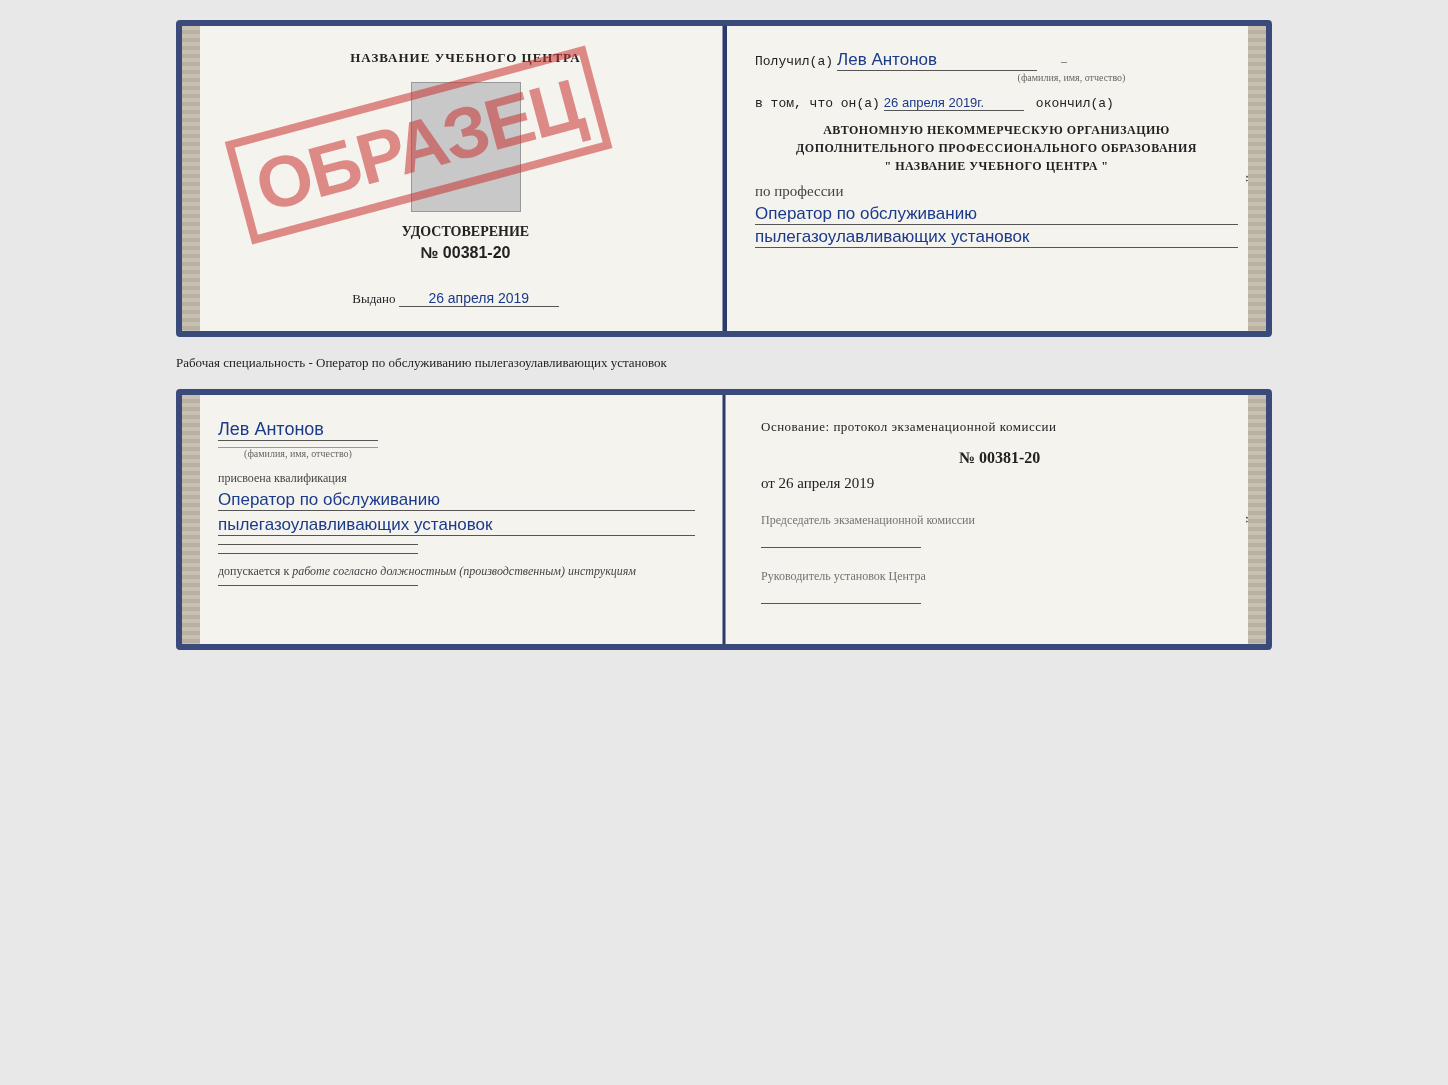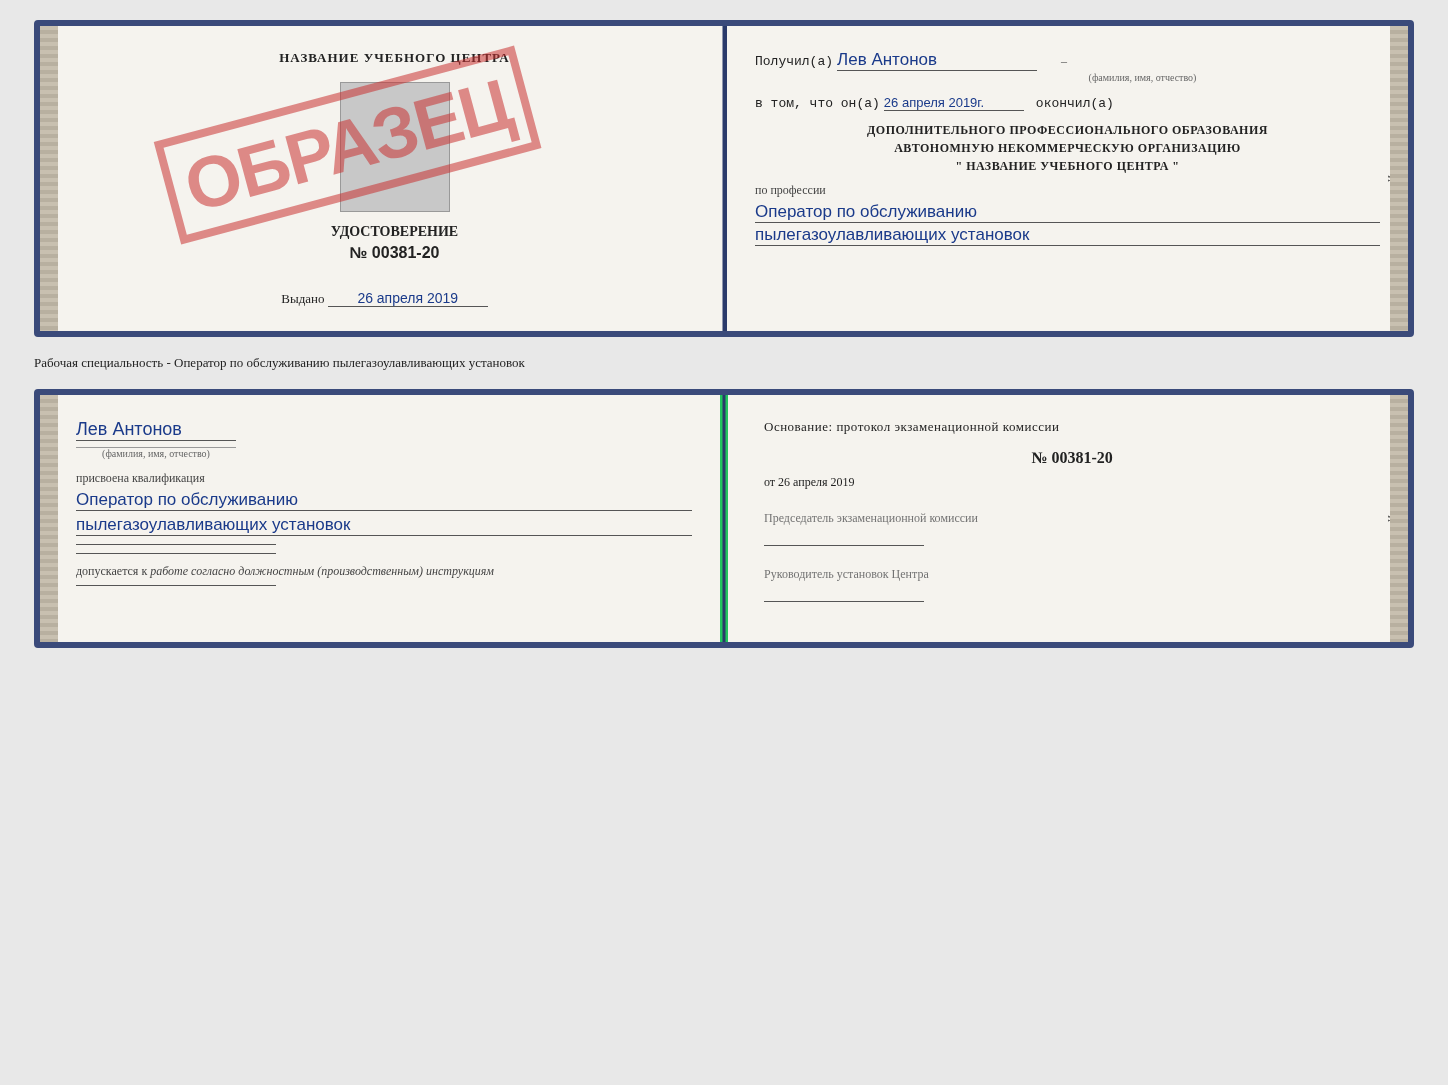"НАЗВАНИЕ УЧЕБНОГО ЦЕНТРА" .page-wrapper { width: 1380px -> 1096px }
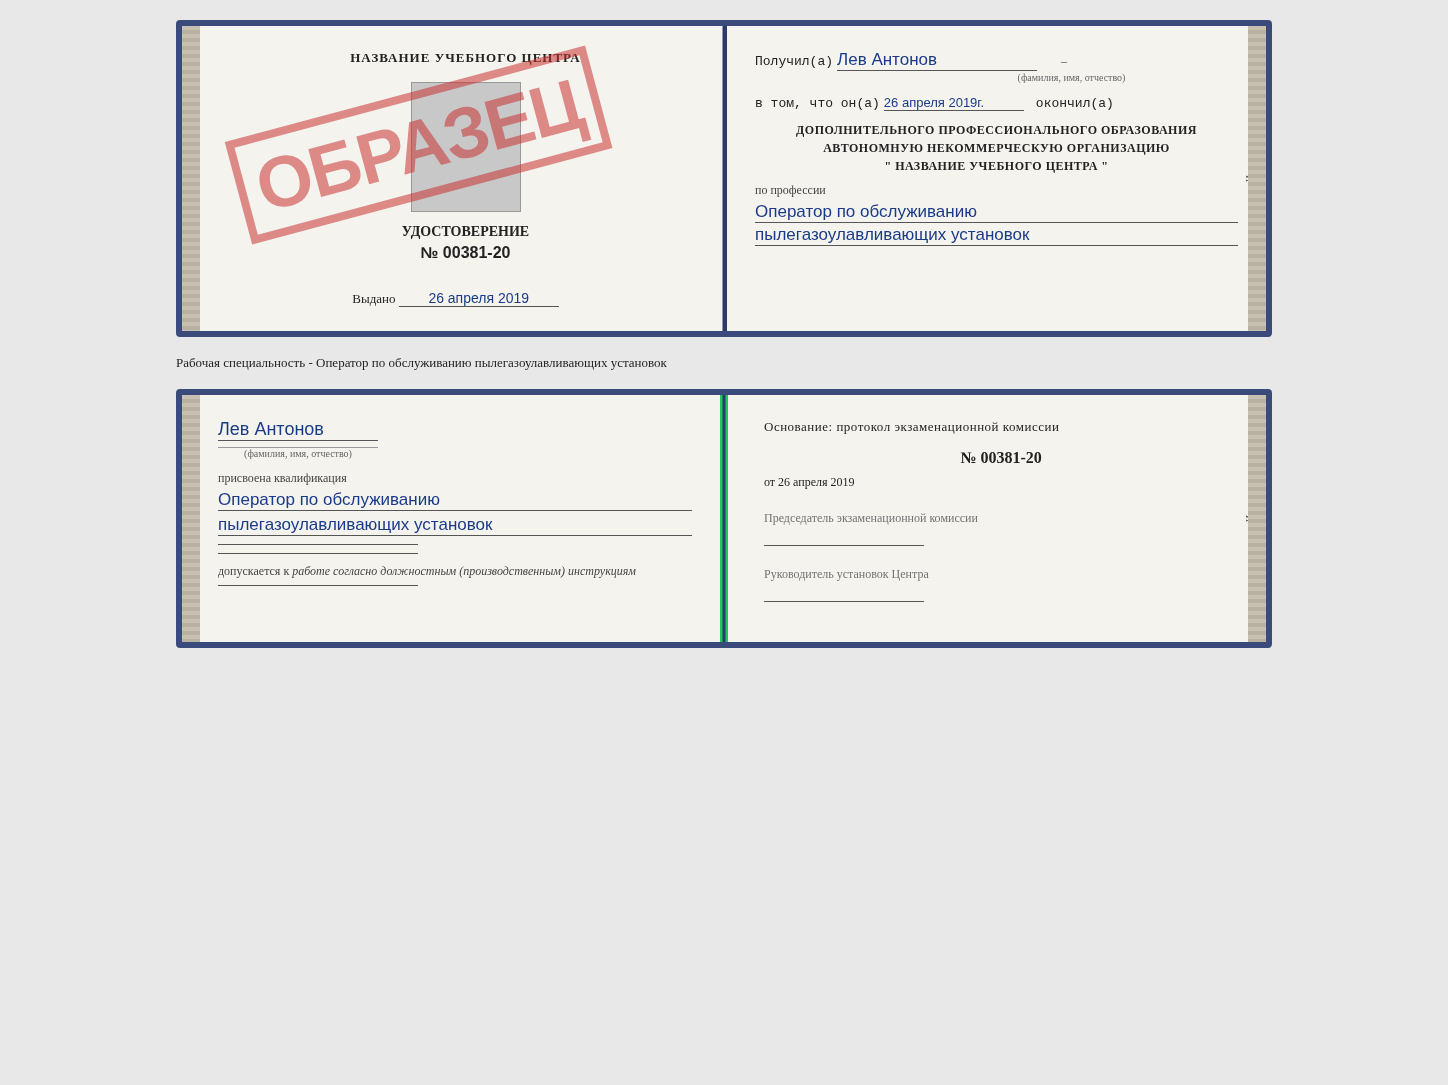"ДОПОЛНИТЕЛЬНОГО ПРОФЕССИОНАЛЬНОГО" div { order: before "АВТОНОМНУЮ НЕКОММЕРЧЕСКУЮ ОРГАНИЗАЦИЮ" -> after "АВТОНОМНУЮ НЕКОММЕРЧЕСКУЮ ОРГАНИЗАЦИЮ" }
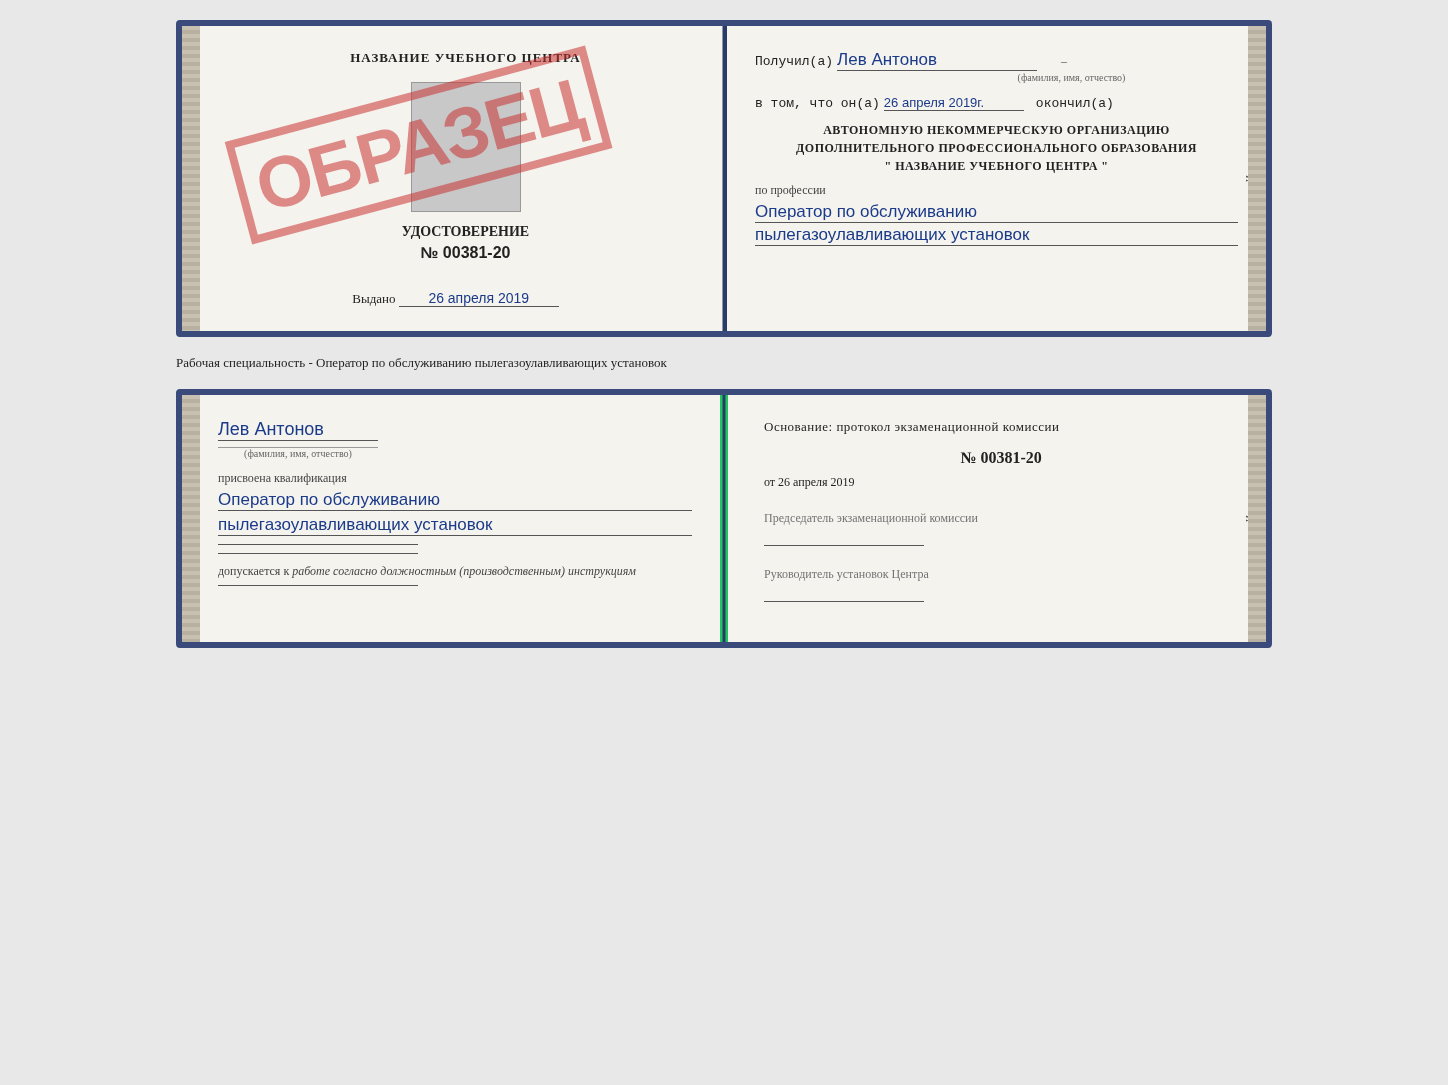"по профессии" .profession-label { font-size: 12px -> 15px }
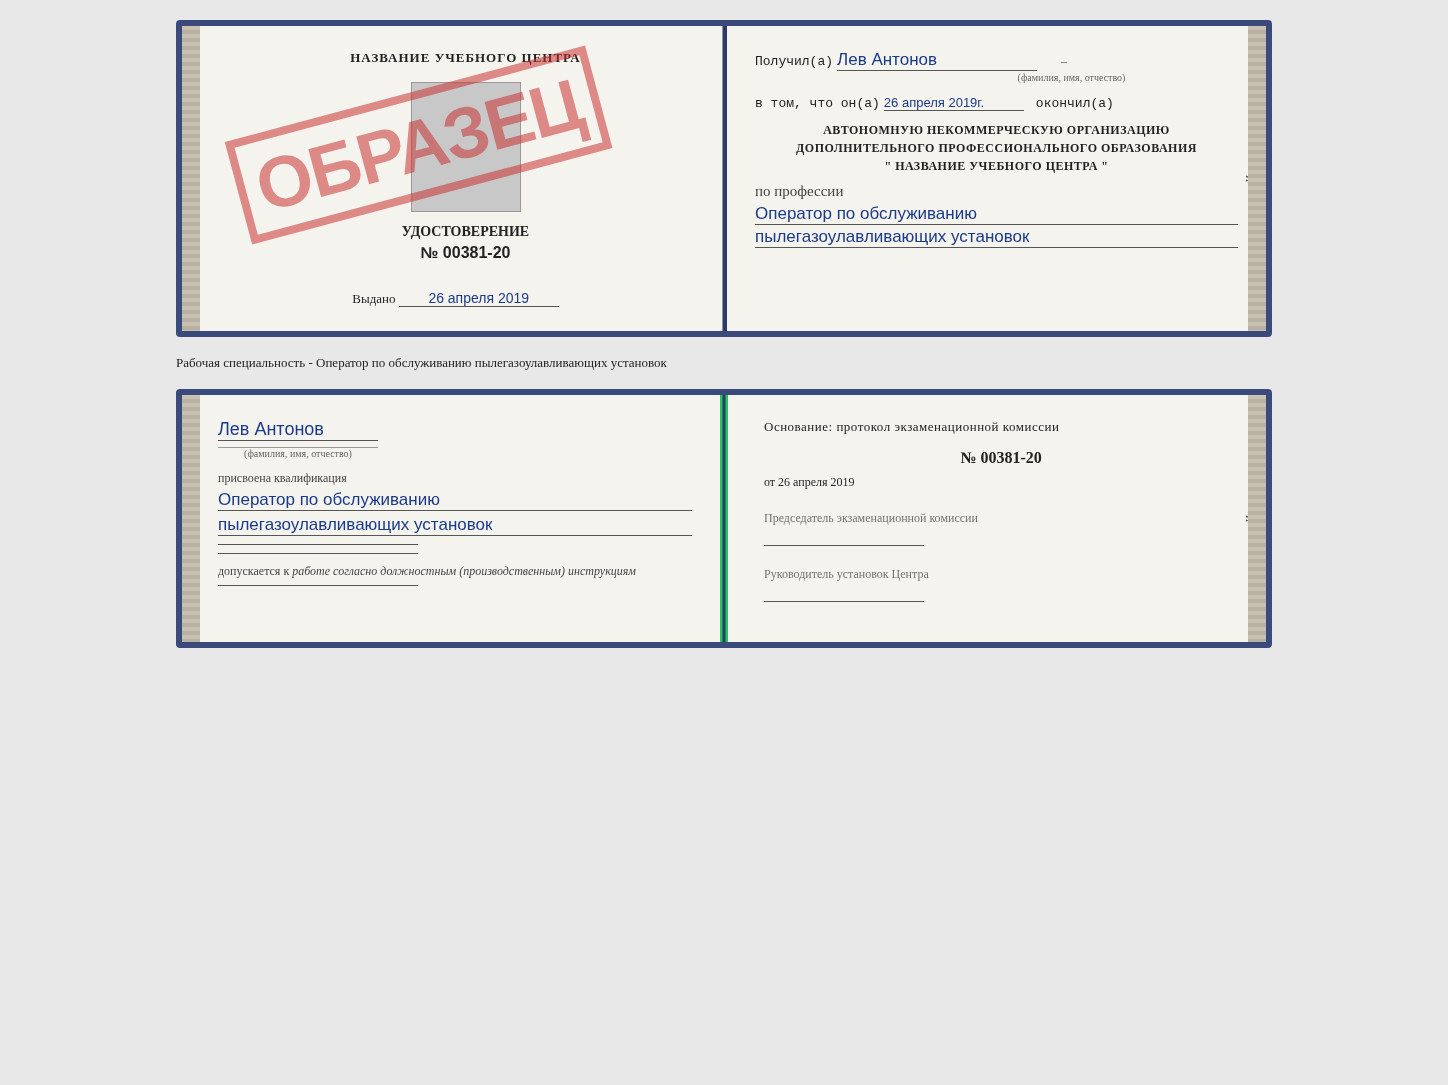"Основание: протокол экзаменационной" .bottom-panel-right { border-left: 8px solid #22c55e -> 2px solid #22c55e }
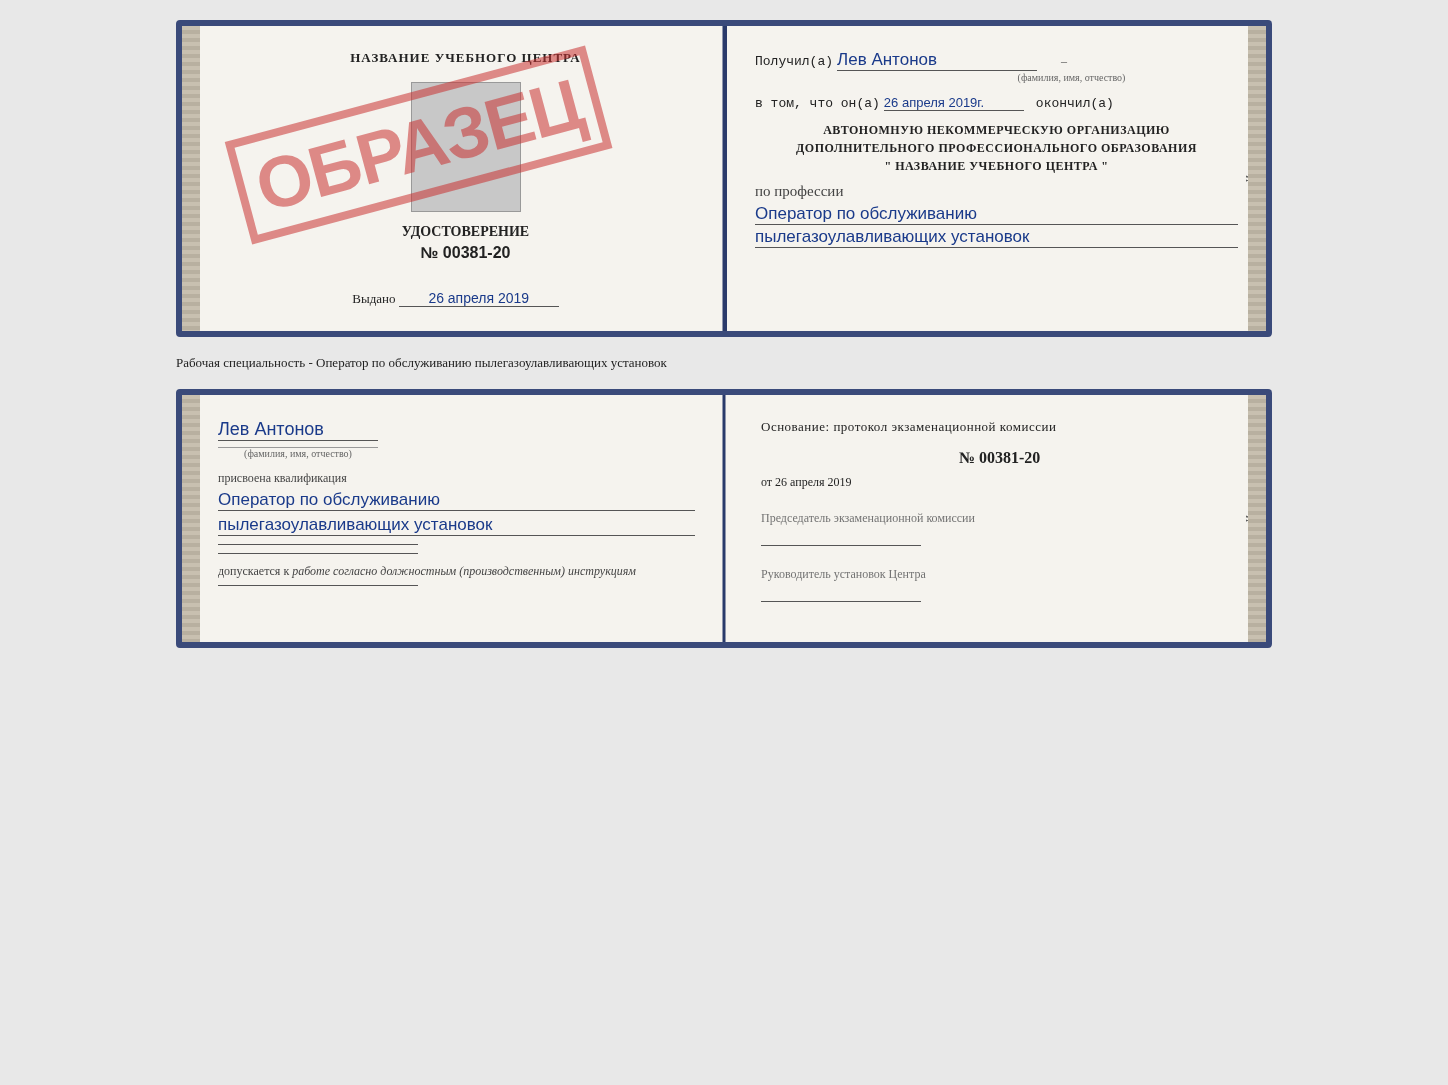"от 26 апреля 2019" .protocol-date { font-size: 12px -> 15px }
